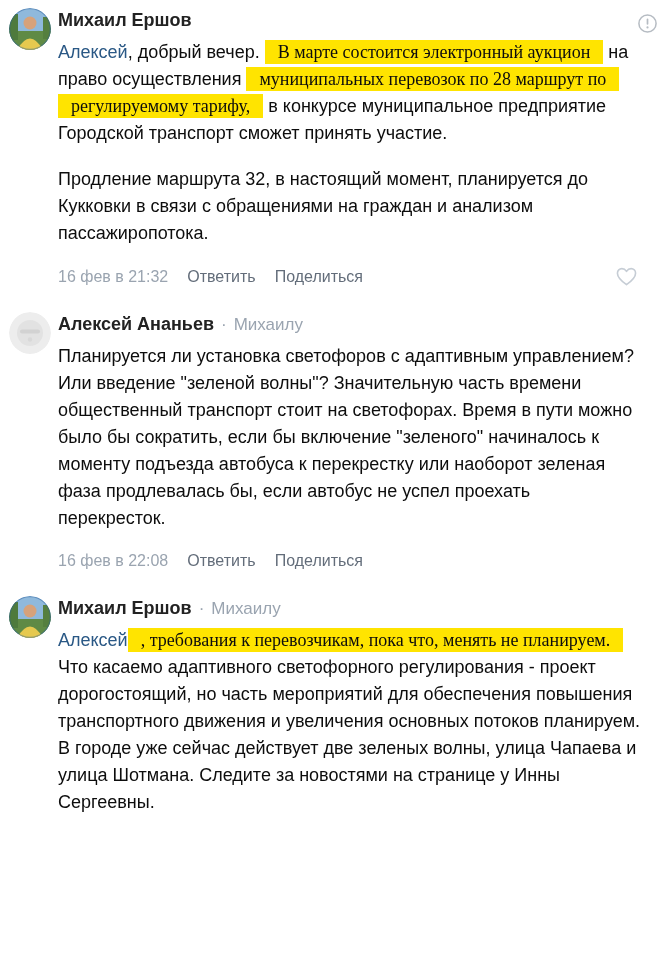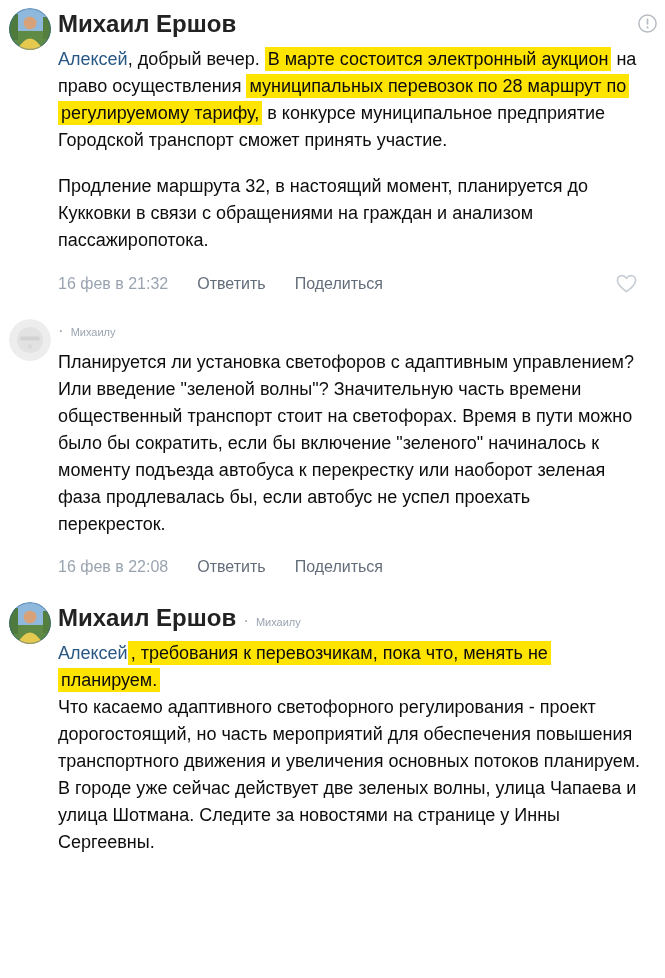"Михаил Ершов" .name { font-size: 24px -> 18px }
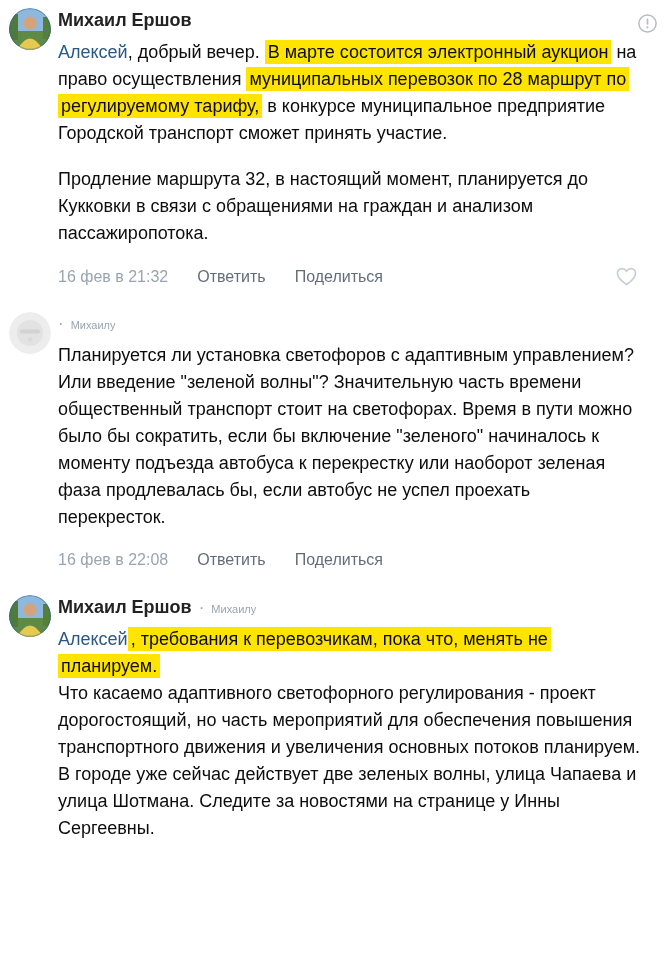"В марте состоится электронный аукцион" .seg-highlight { font-family: none -> Liberation Serif, serif; padding: 2px 3px -> 2px 13px }
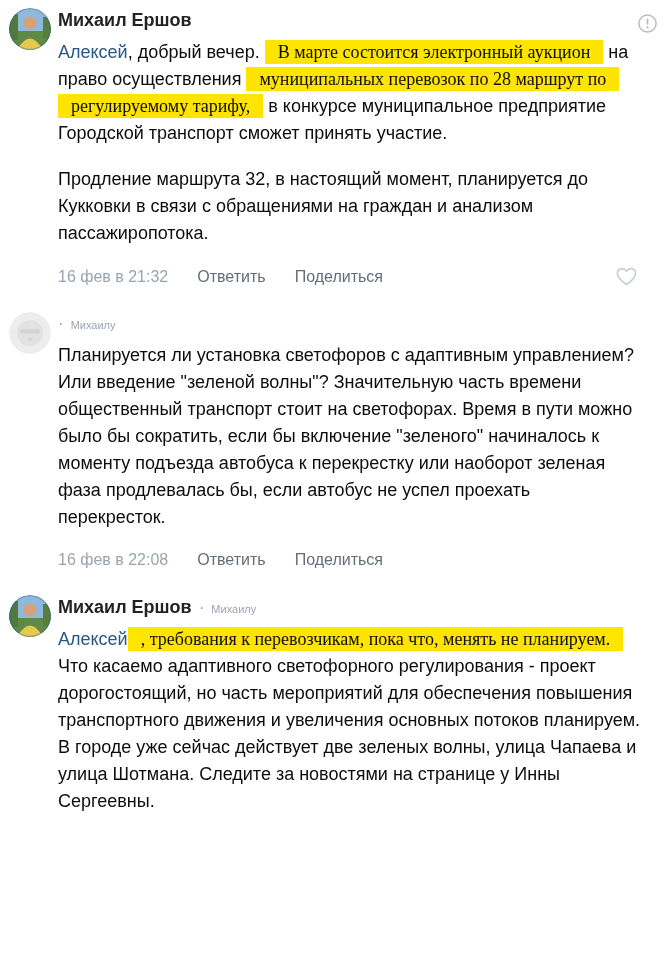"16 фев в 21:32" .footer { gap: 29px -> 19px }
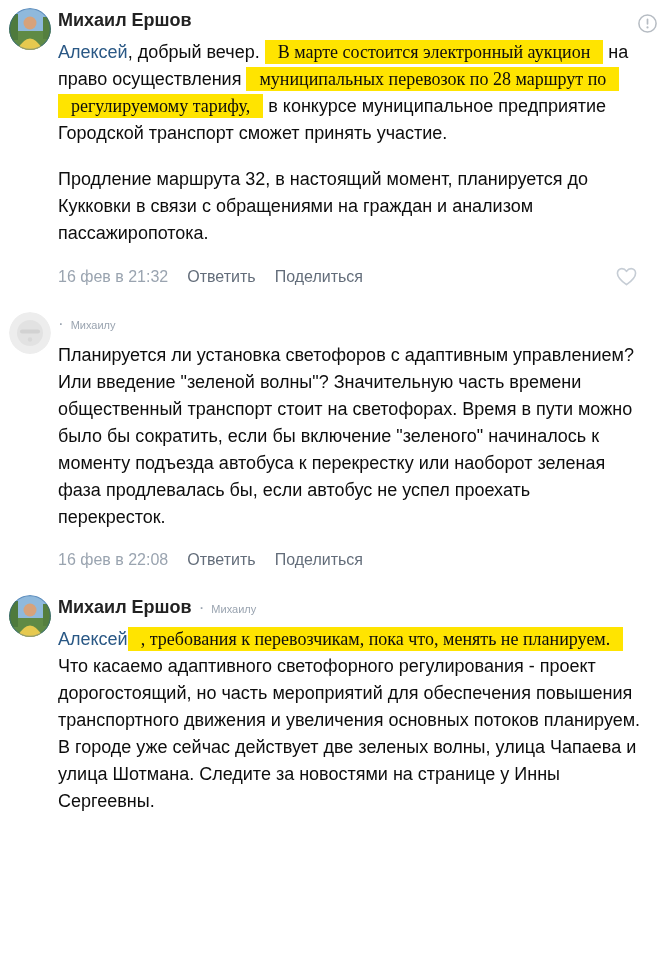"Алексей Ананьев" a.name { html: none -> <a>Алексей Ананьев</a> }
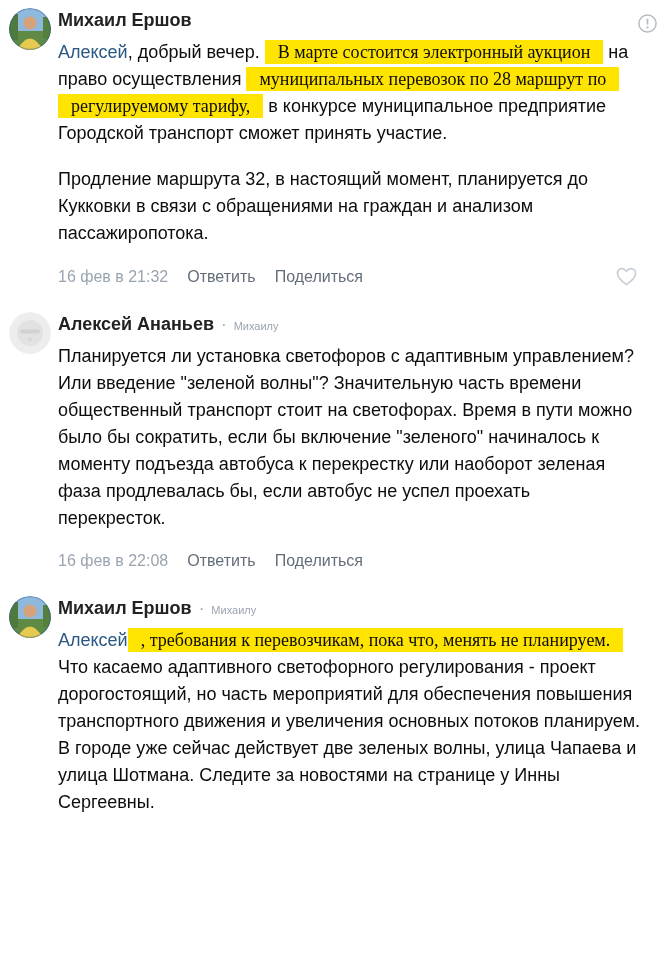"Михаилу" .replyto { font-size: 11px -> 17px }
